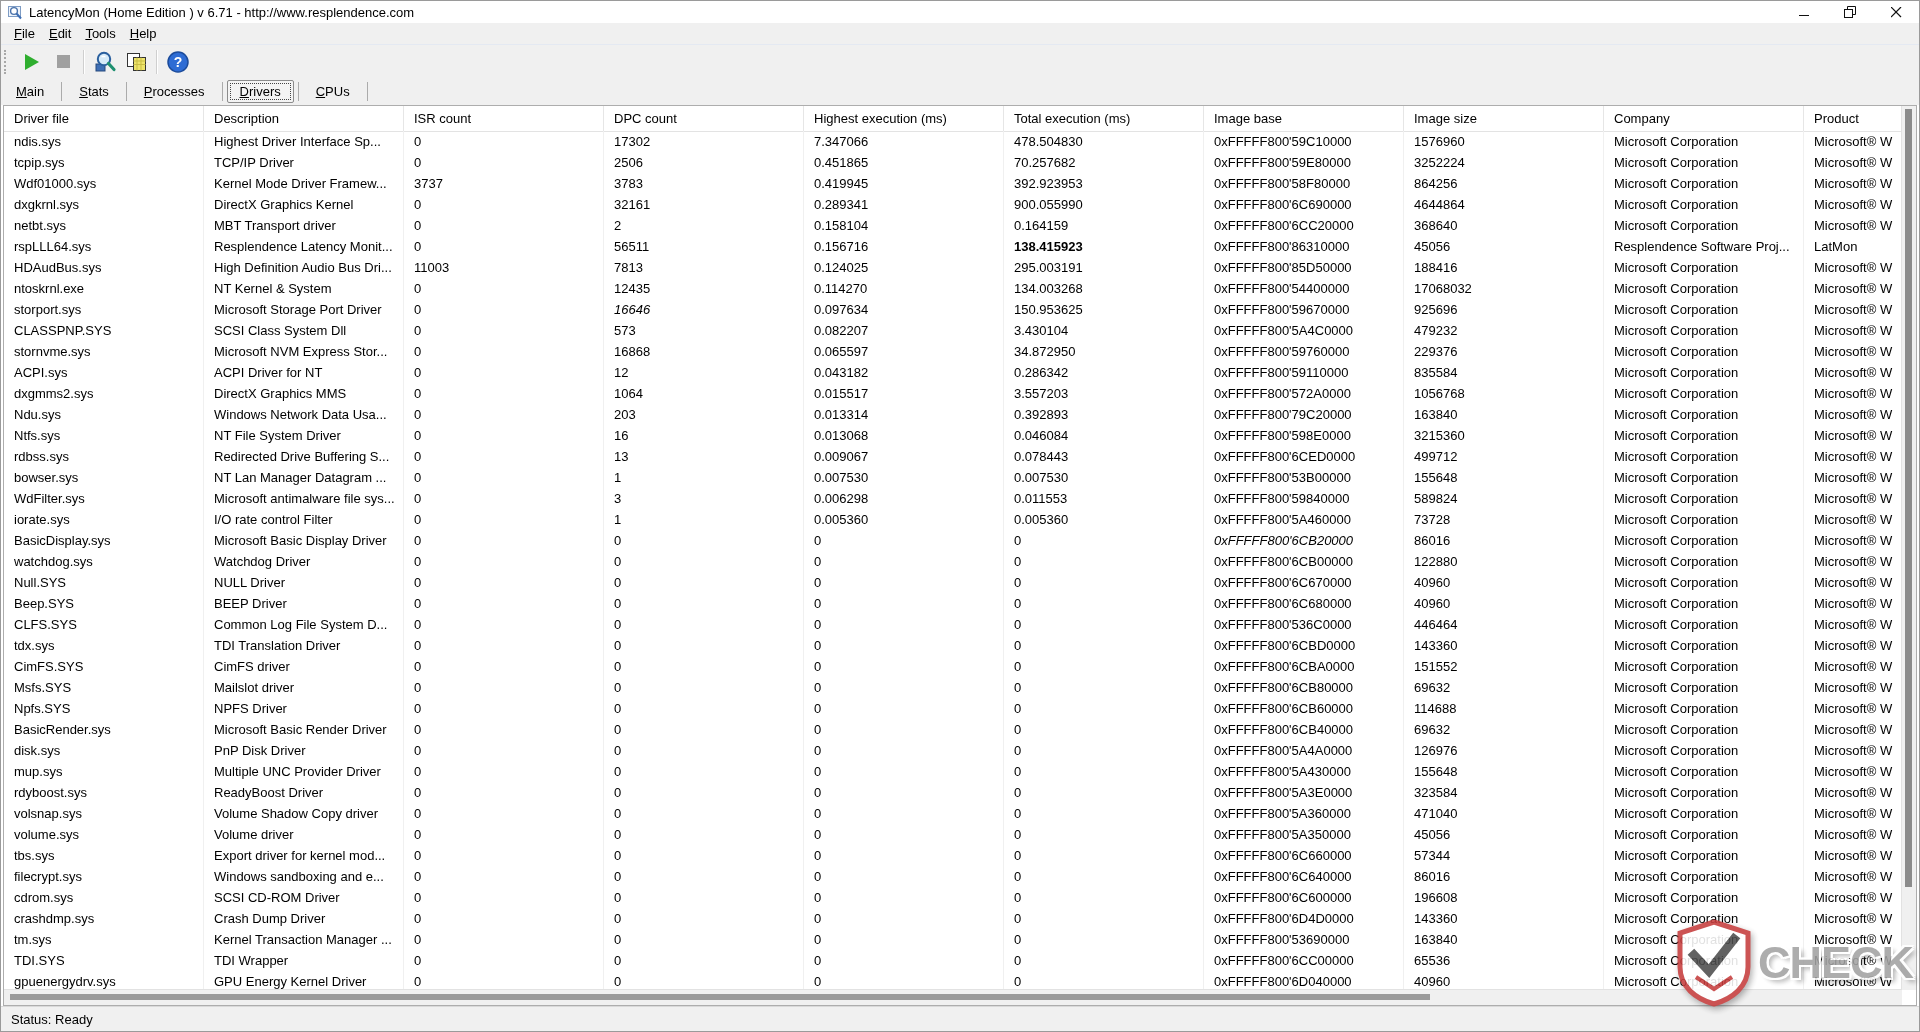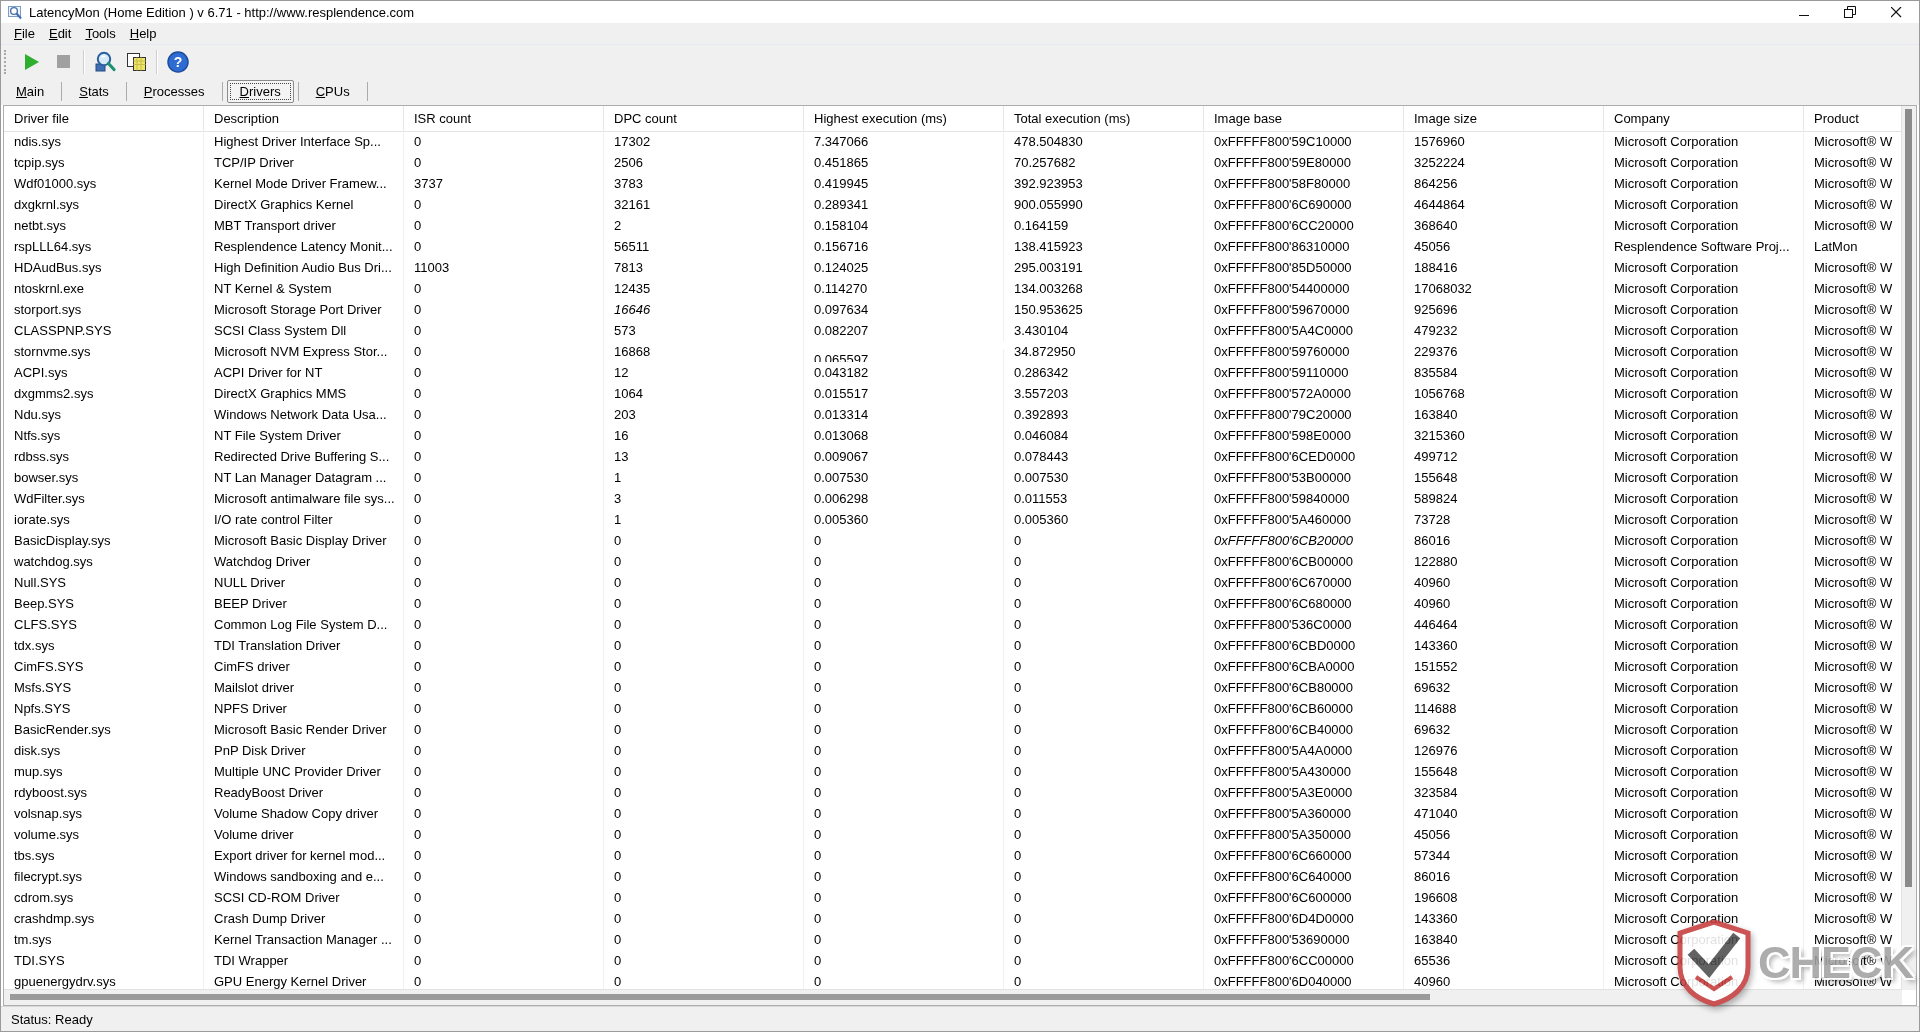"138.415923" span.td { font-weight: none -> bold }
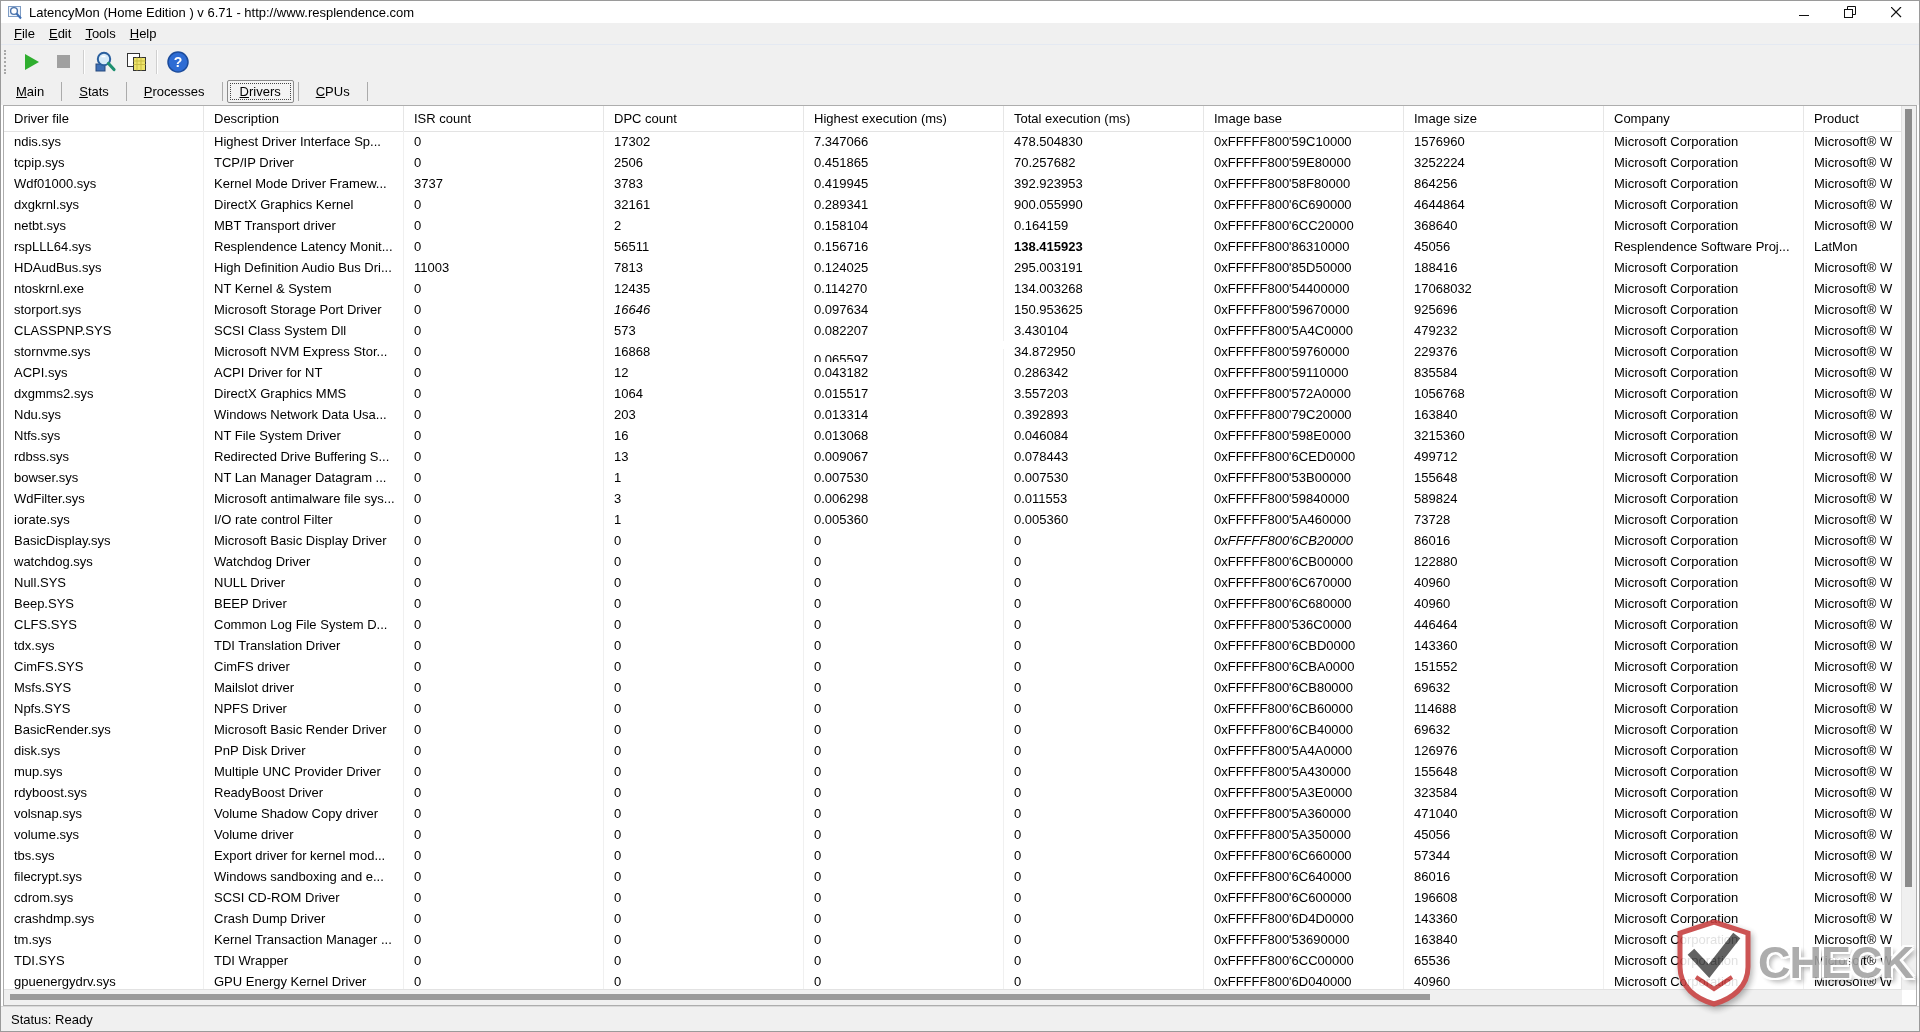"0.065597" span.td { margin-top: 8px -> none }
